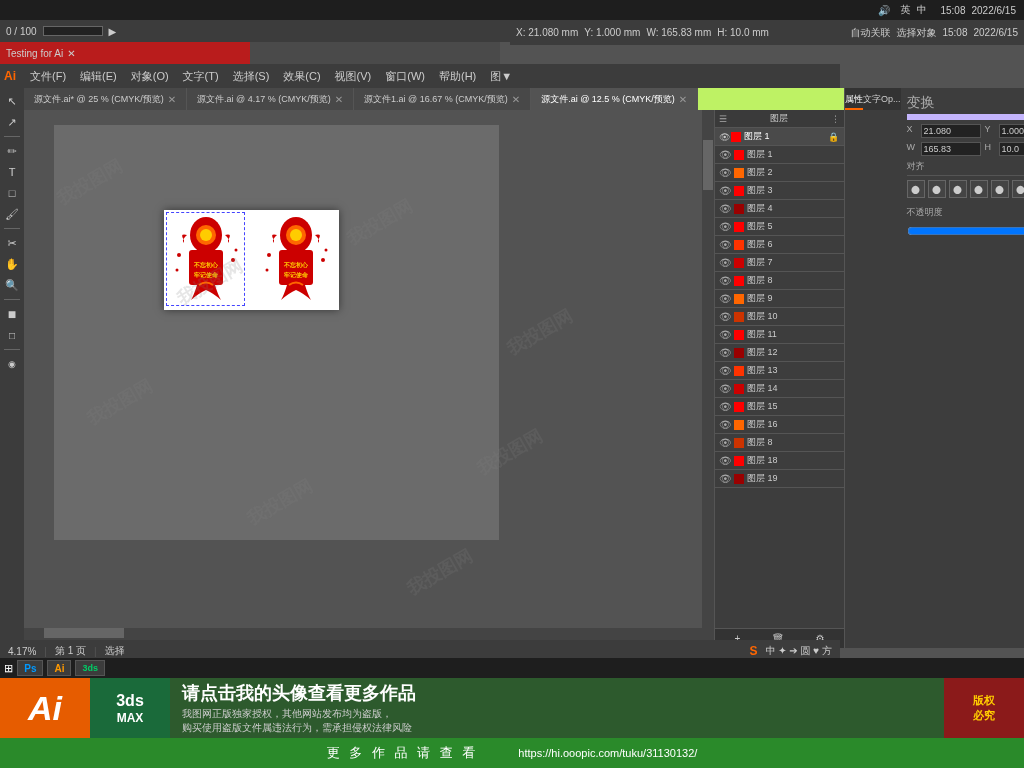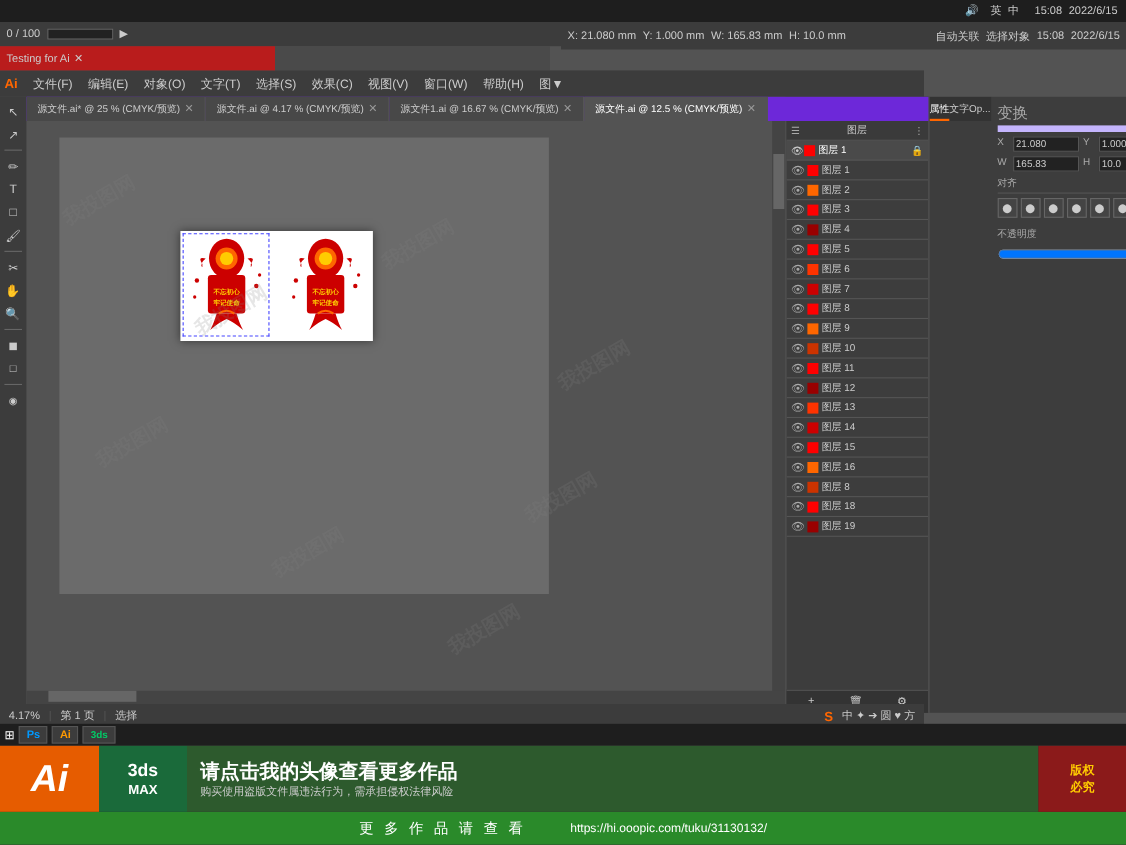"源文件.ai* @ 25 % (CMYK/预览)" .tab-bar { background: #6d28d9 -> #bef264 }
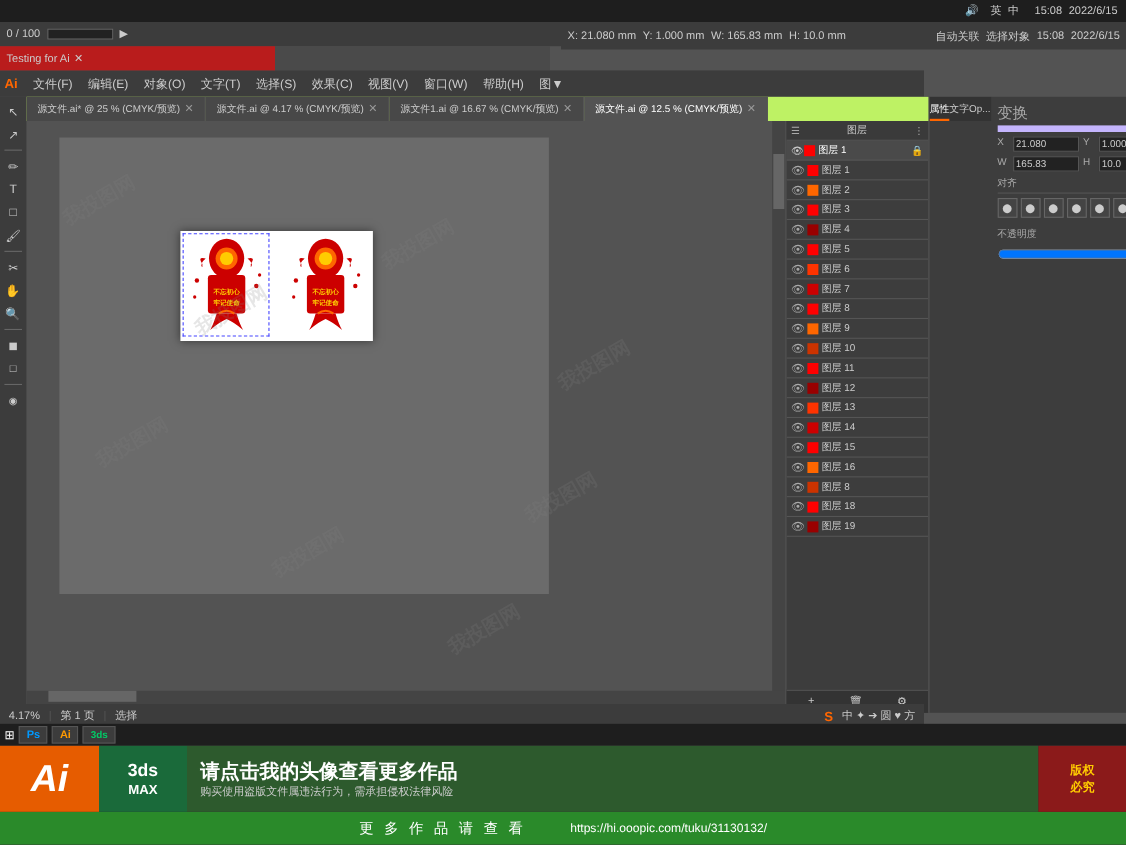"我图网正版独家授权，其他网站发布均为盗版，" span { html: none -> <span>我图网正版独家授权，其他网站发布均为盗版，</span> }
